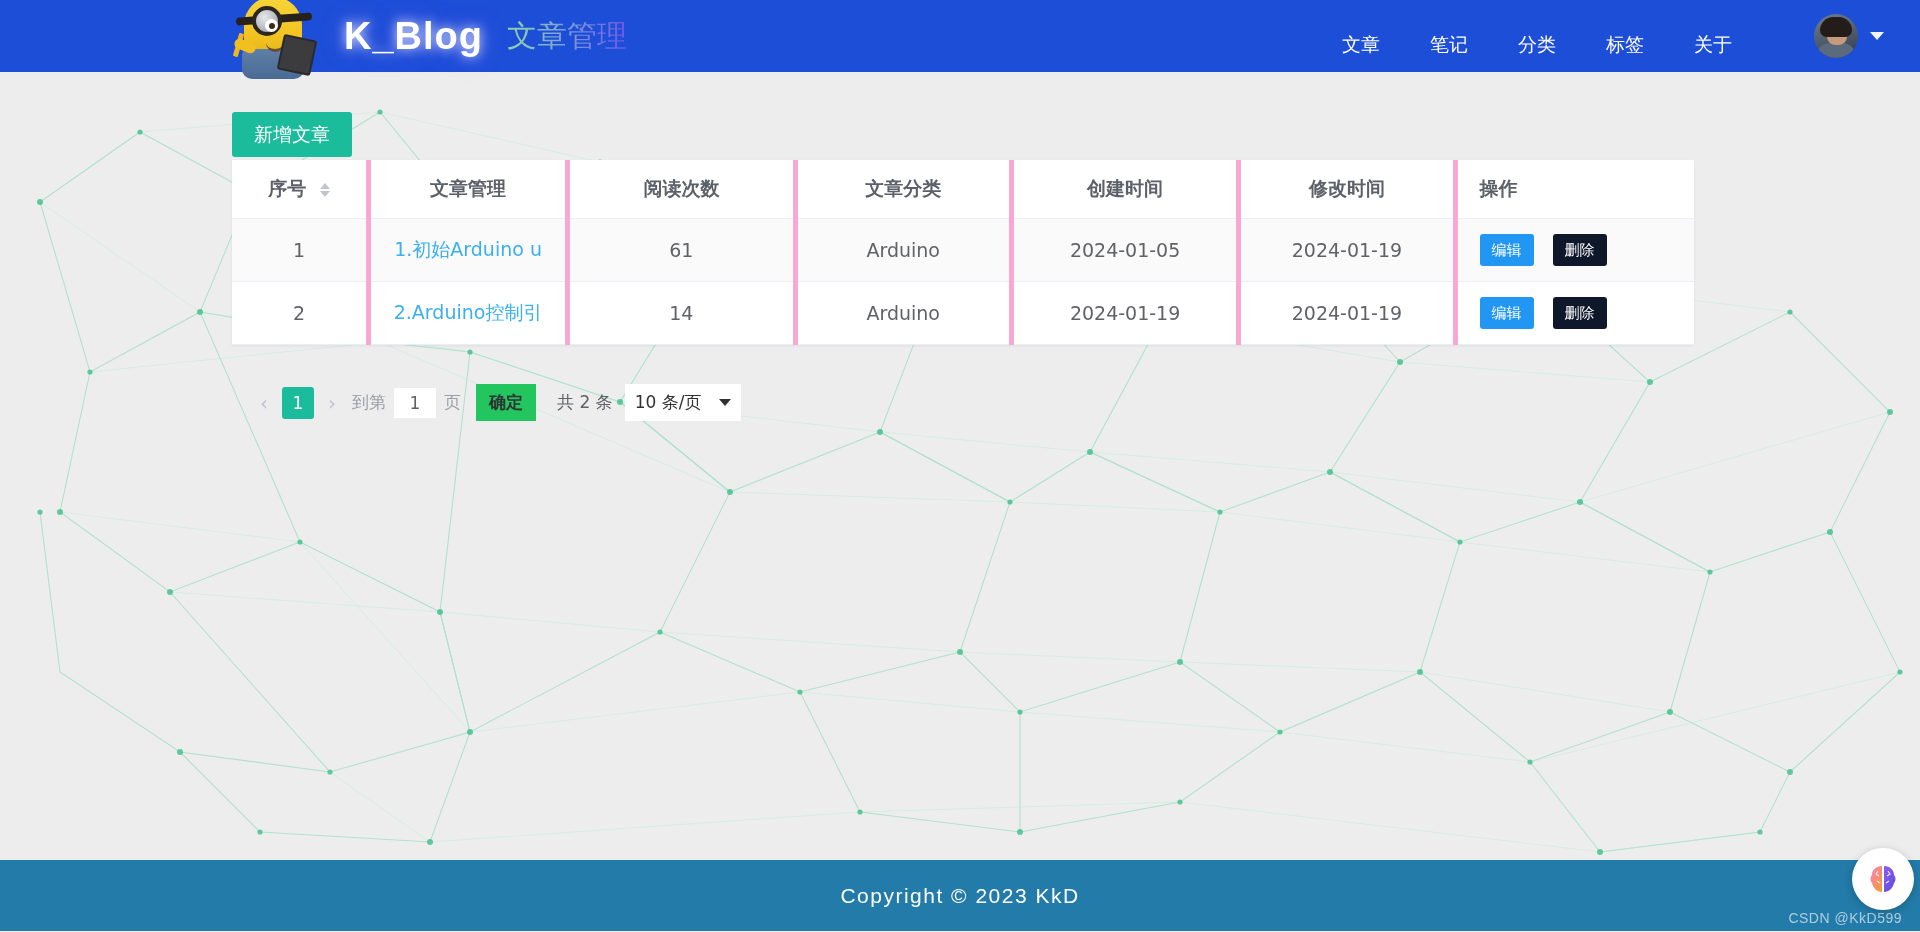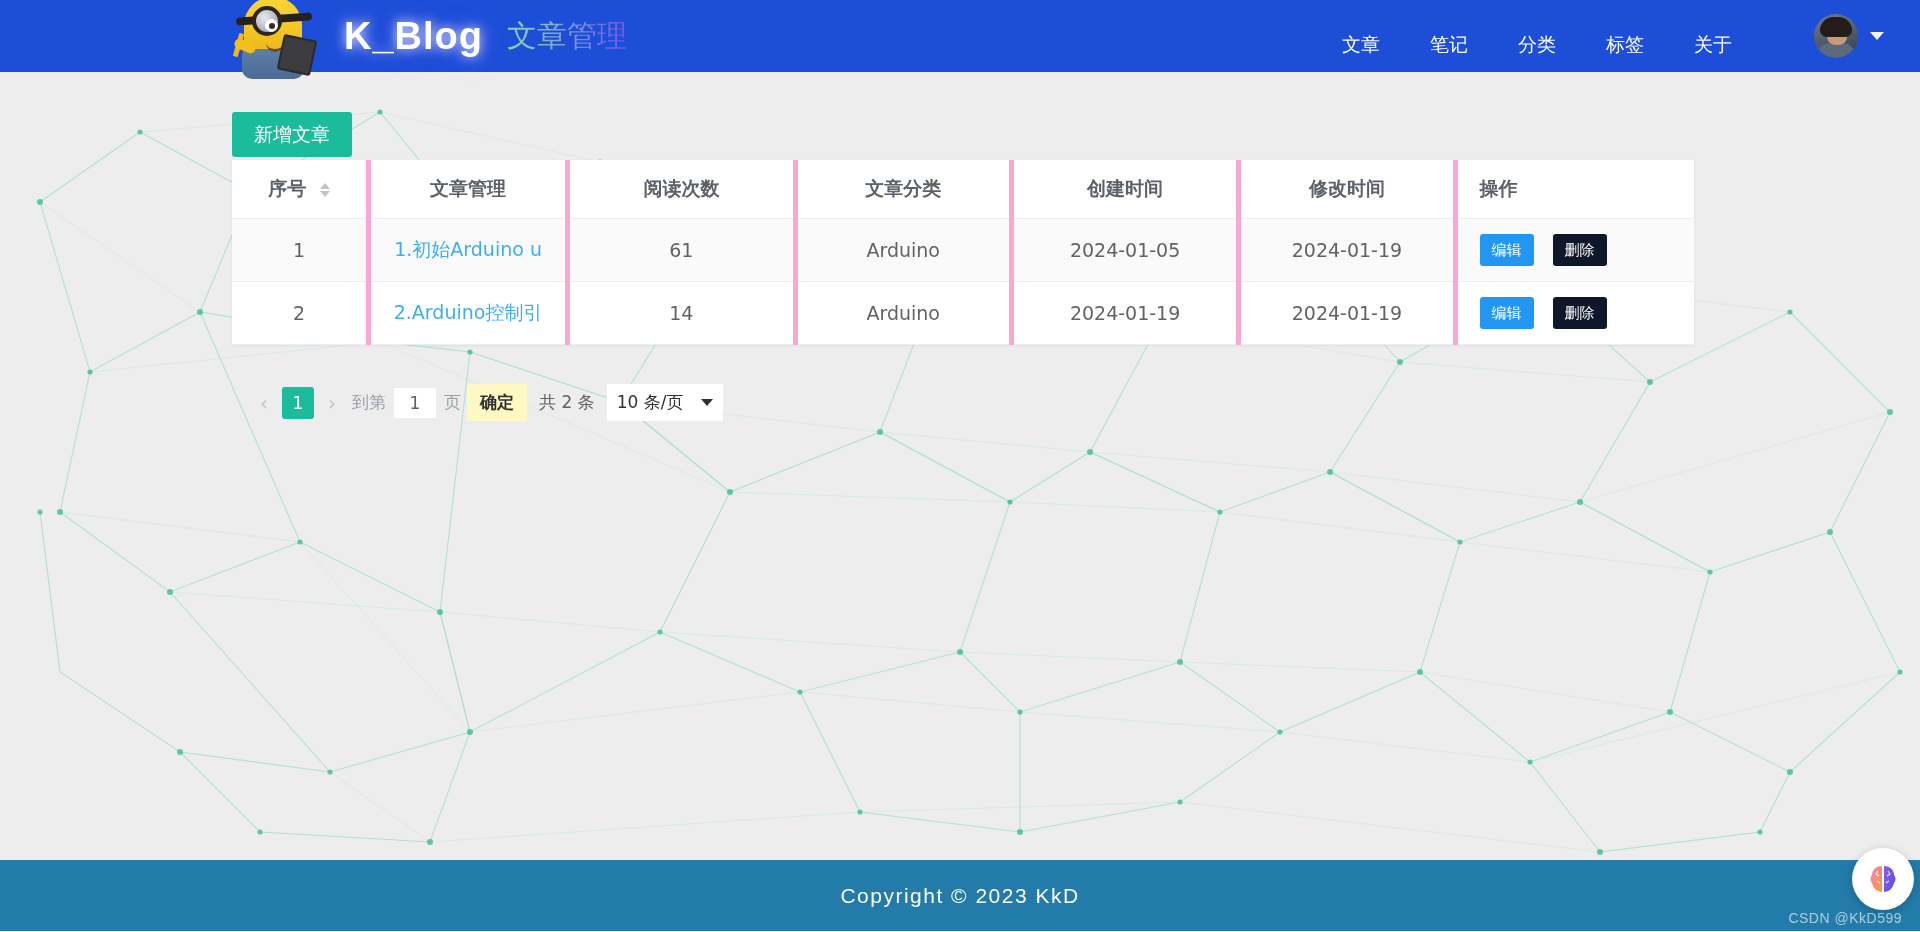"确定" .pg-ok { background: #fef9c3 -> #22c55e; margin: 0 0 -> 0 9px }
